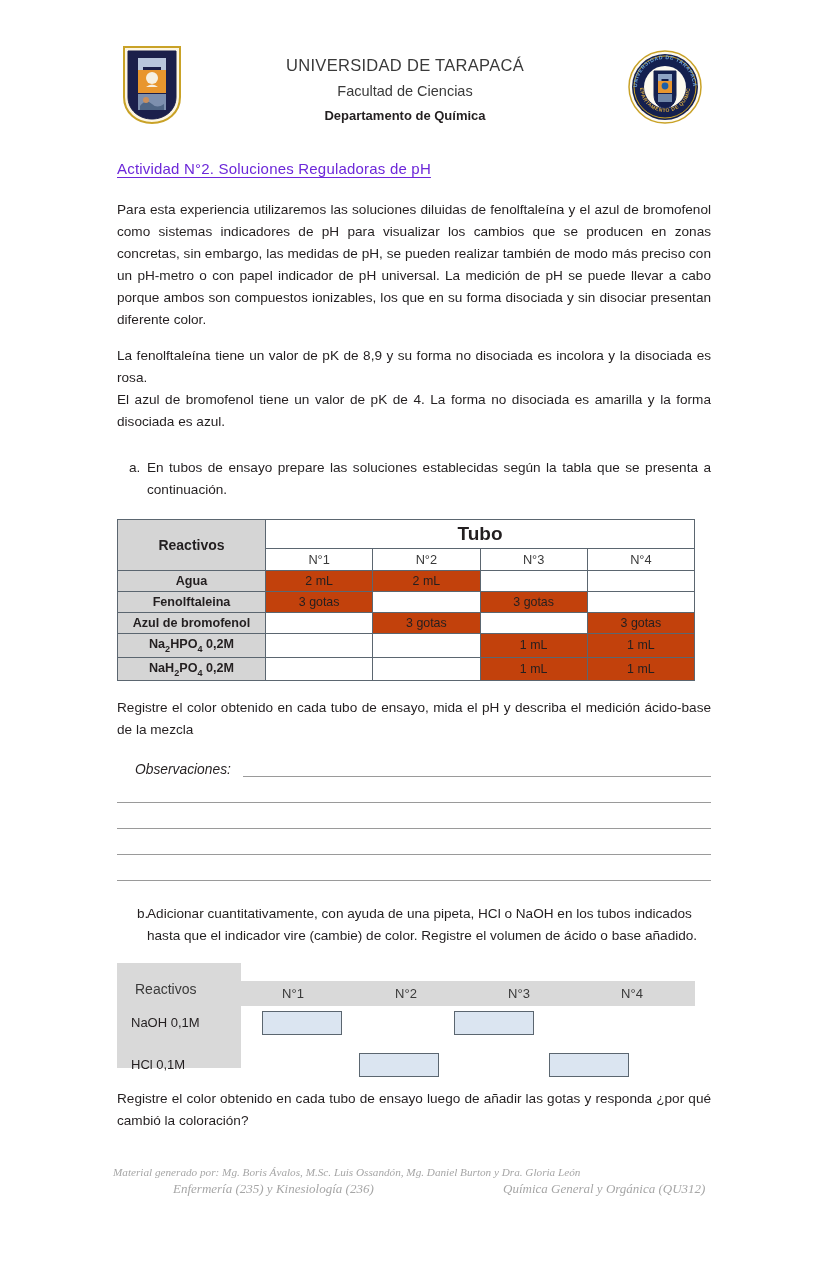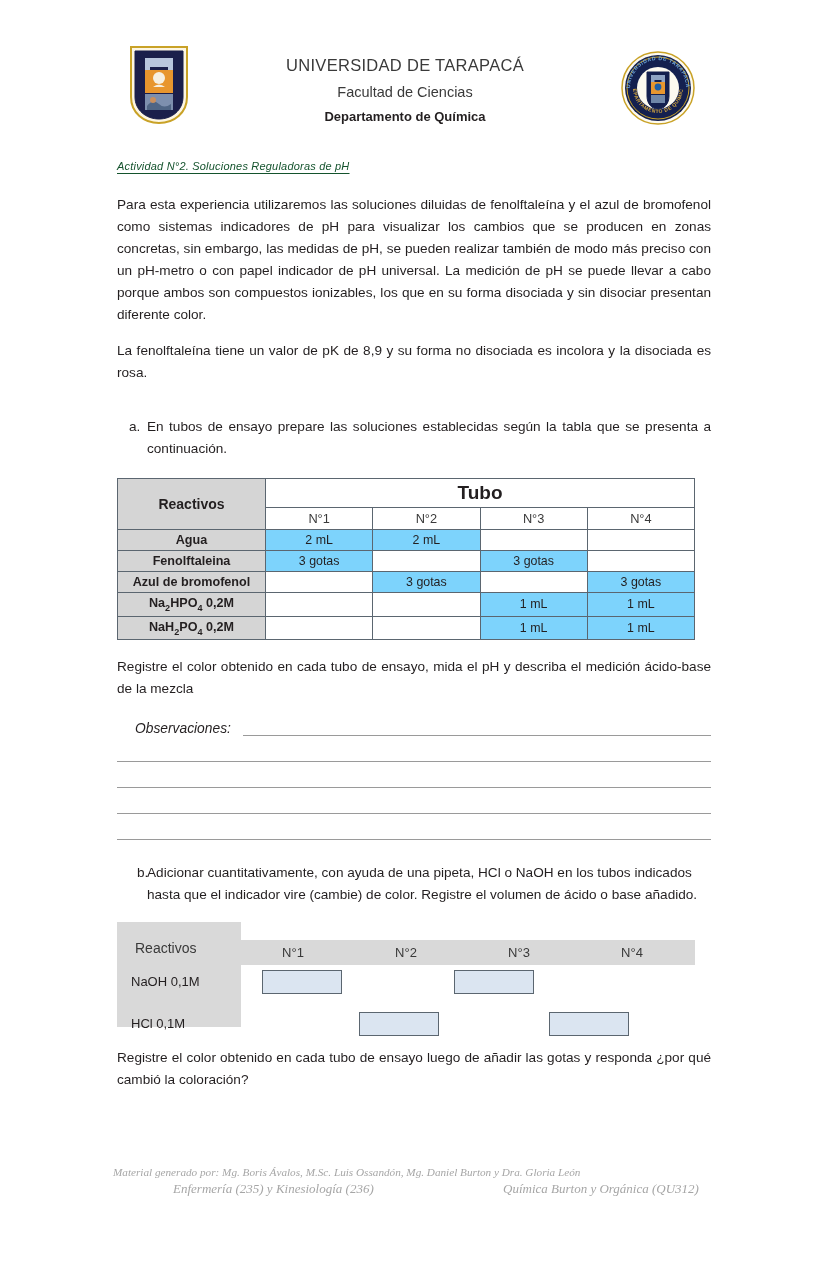"UNIVERSIDAD DE TARAPACÁ" .header { align-items: flex-end -> center; gap: none -> 7px }
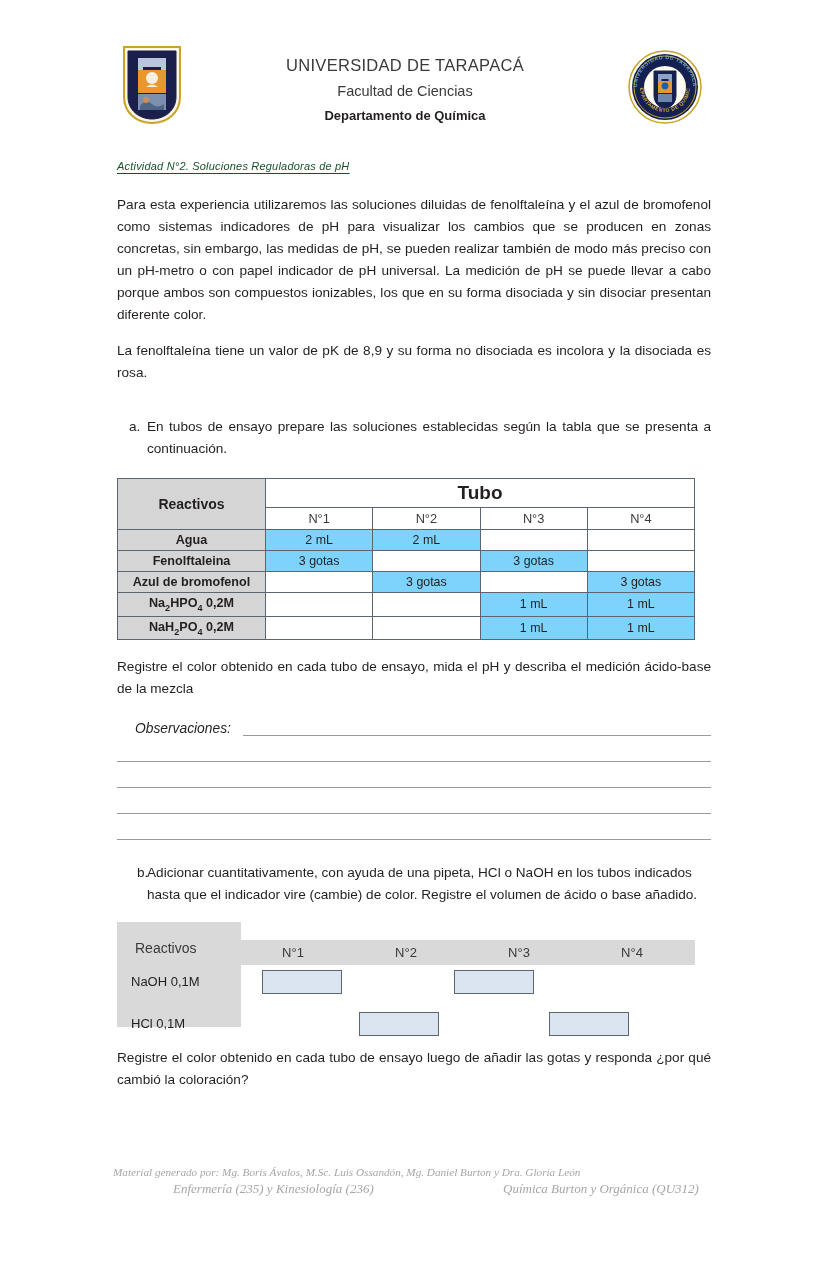"Actividad N°2. Soluciones Reguladoras de" h1.title { color: #14532d -> #6d28d9; font-size: 11px -> 15px; font-style: italic -> none }
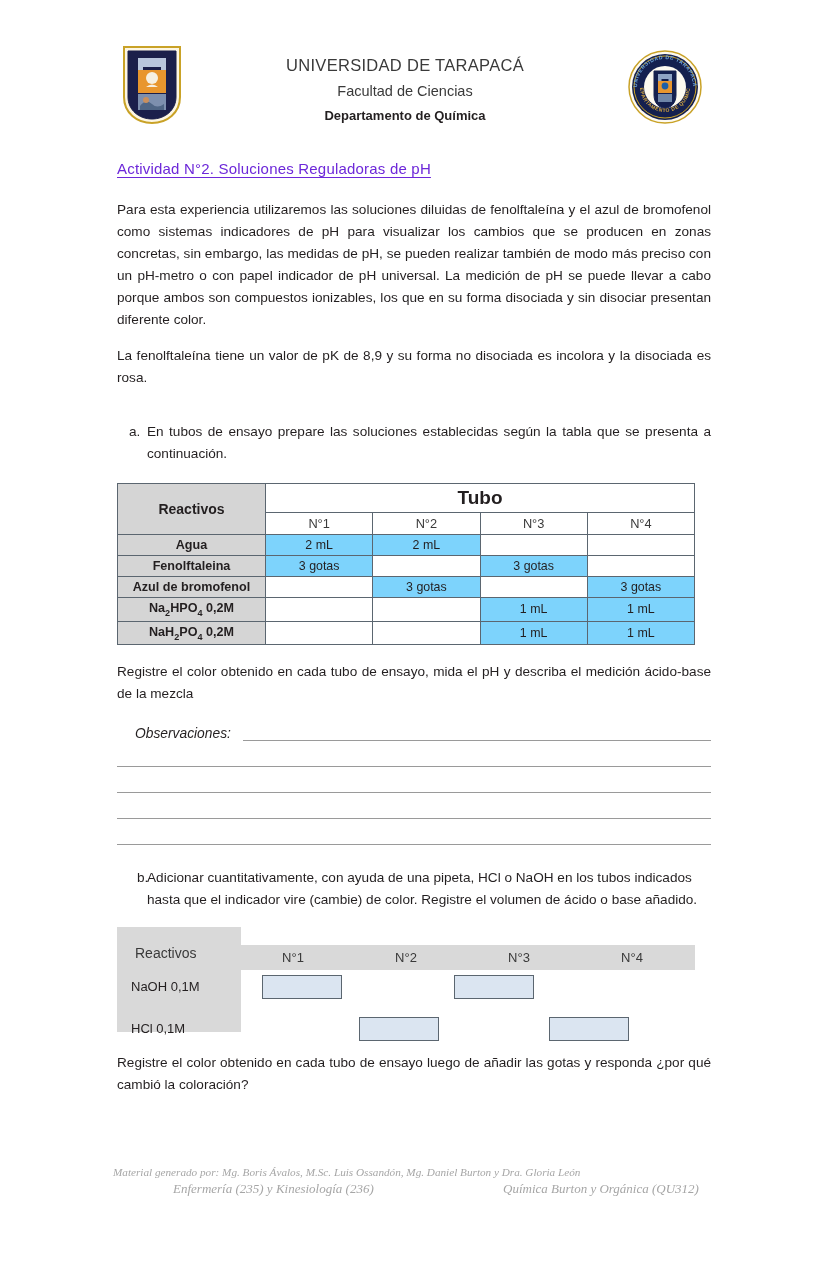"La fenolftaleína tiene un valor" .blk { margin-bottom: 32px -> 24px }
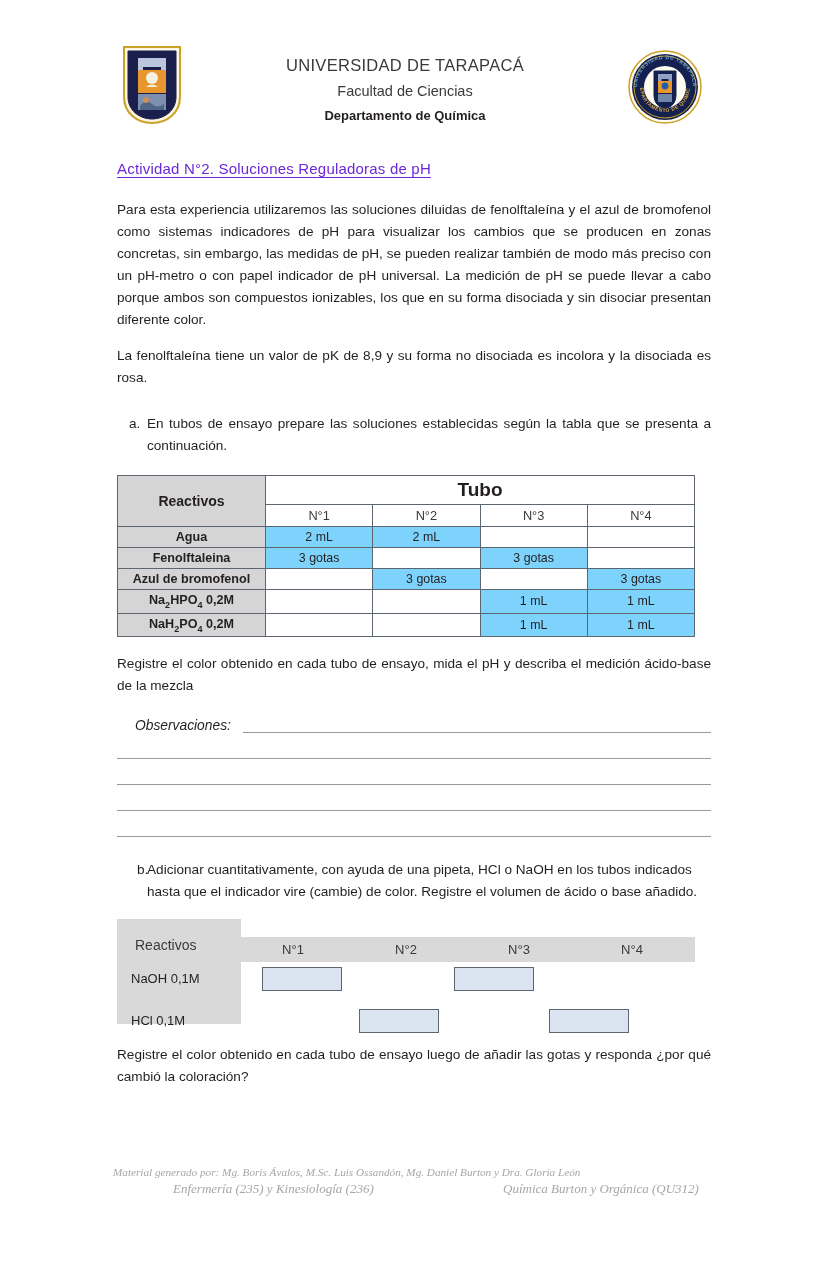"El azul de bromofenol tiene" p.para { html: none -> <p>El azul de bromofenol tiene un valor de pK de 4. La forma no disociada es amarilla y la forma disociada es azul.</p> }
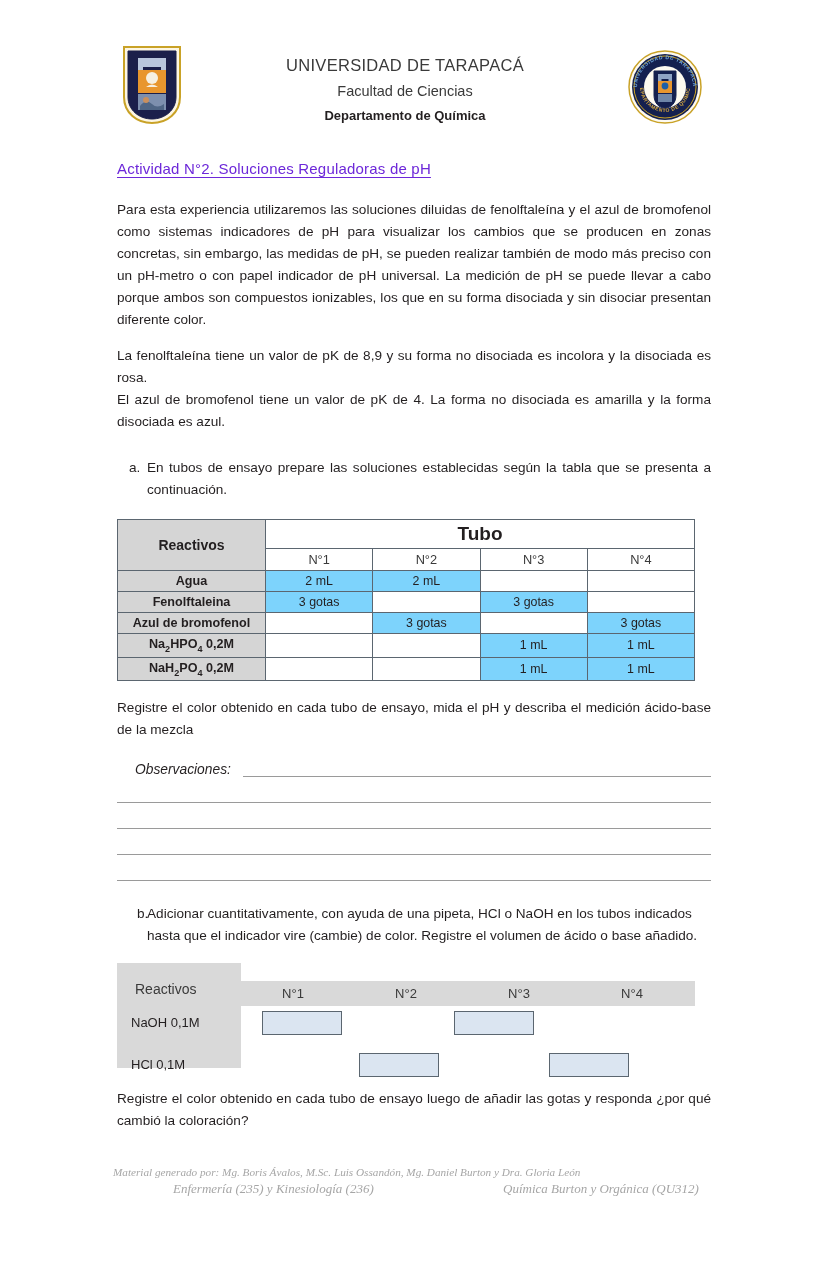"2 mL" .fill { background: #7dd3fc -> #c2410c }
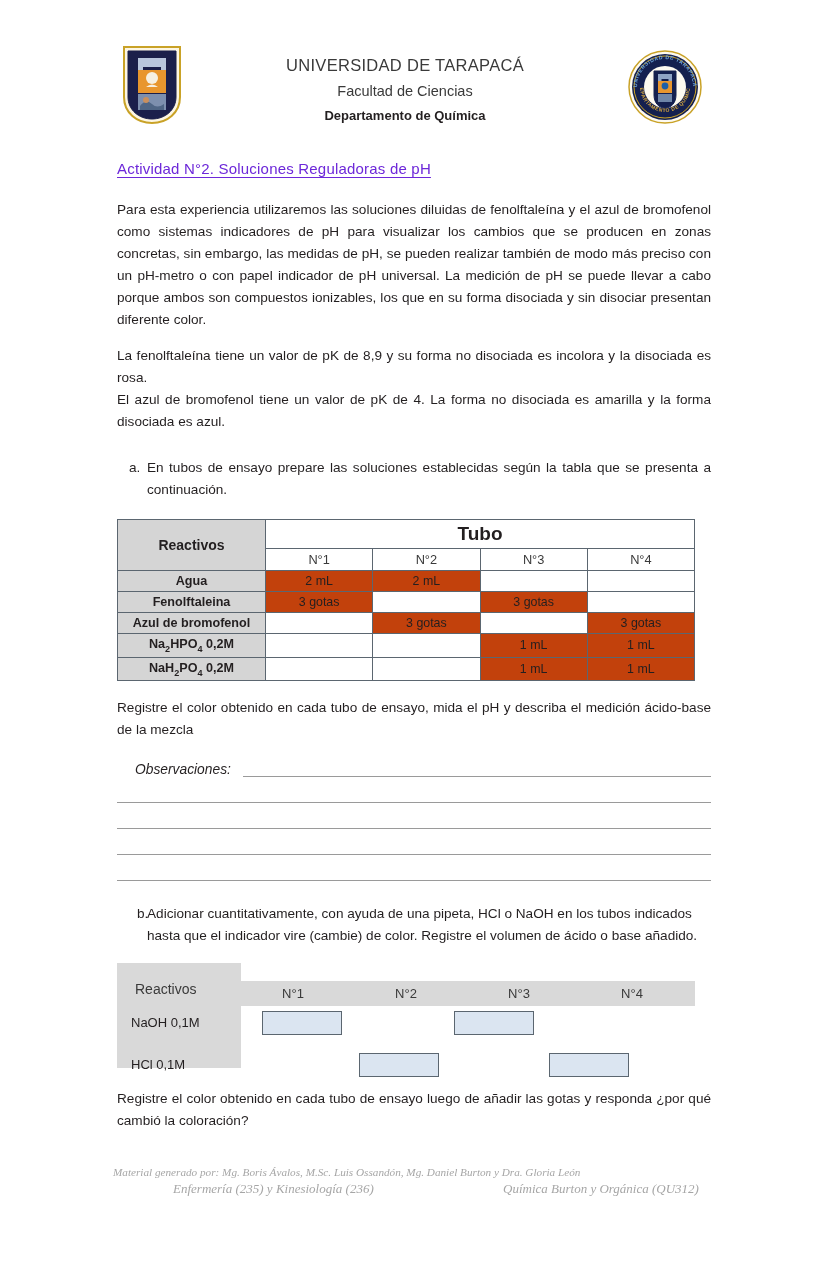"Química Burton y Orgánica (QU312)" span.right { text: Burton -> General }
